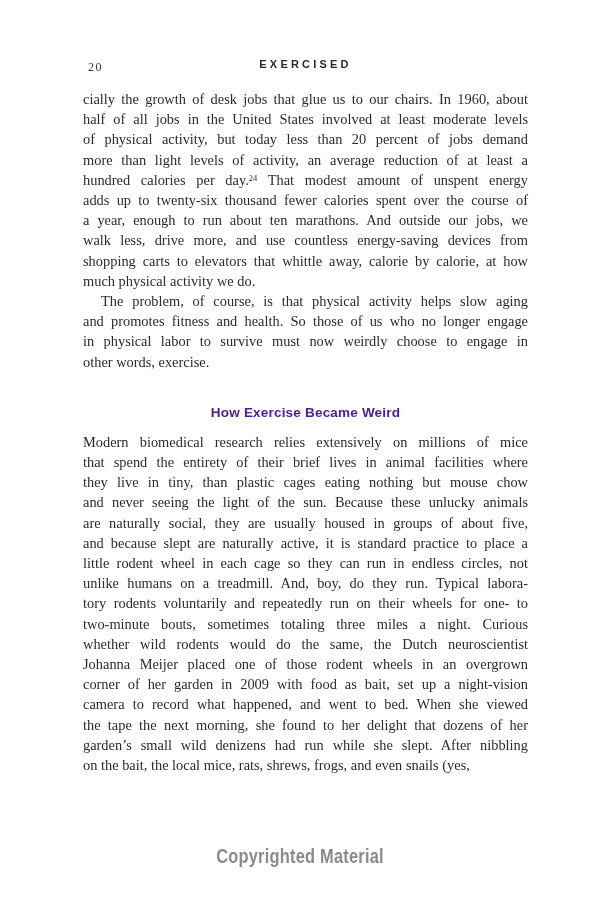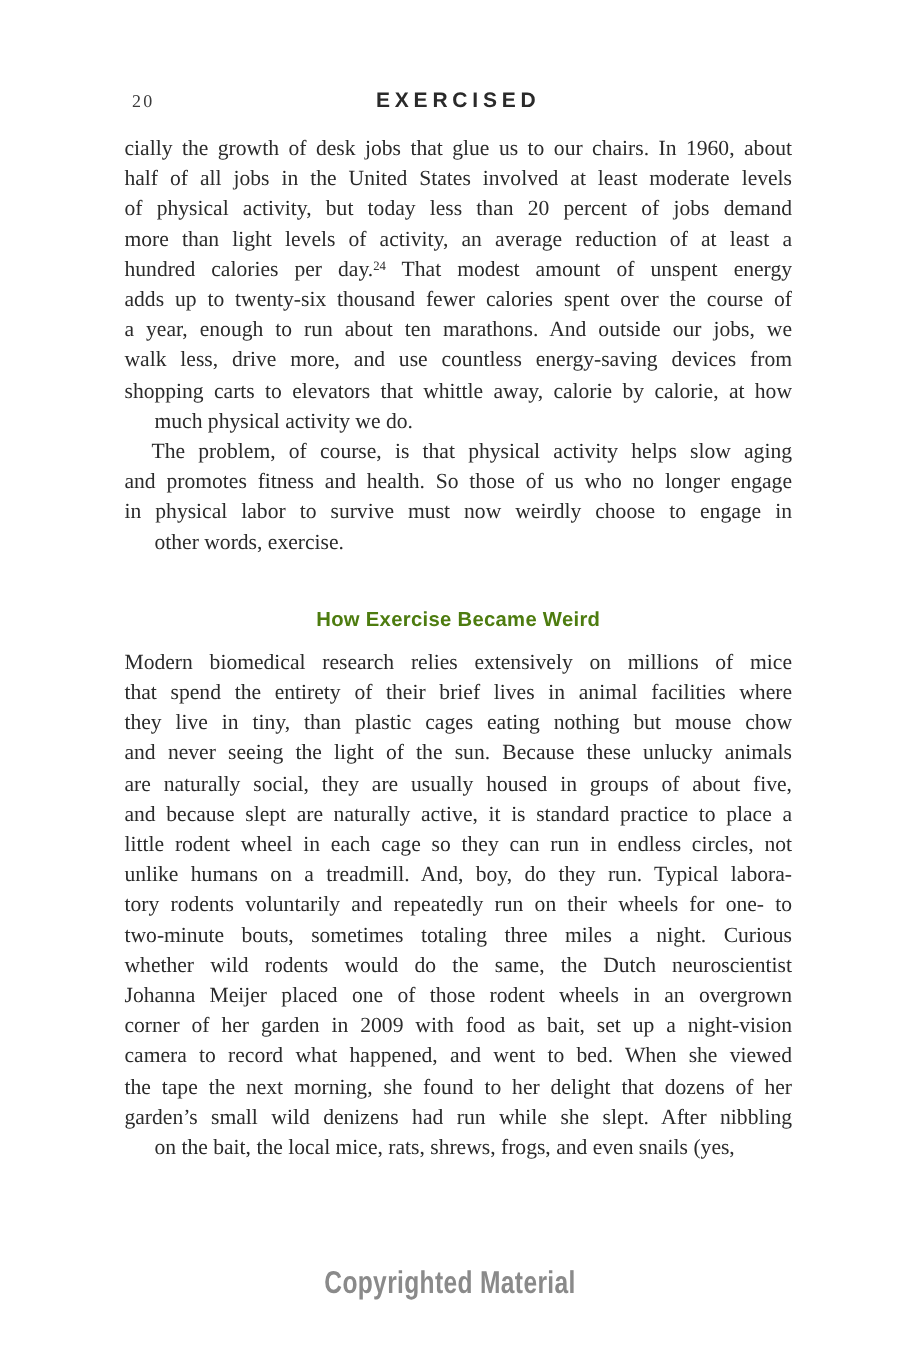"EXERCISED" .running-header { font-size: 14px -> 11px }
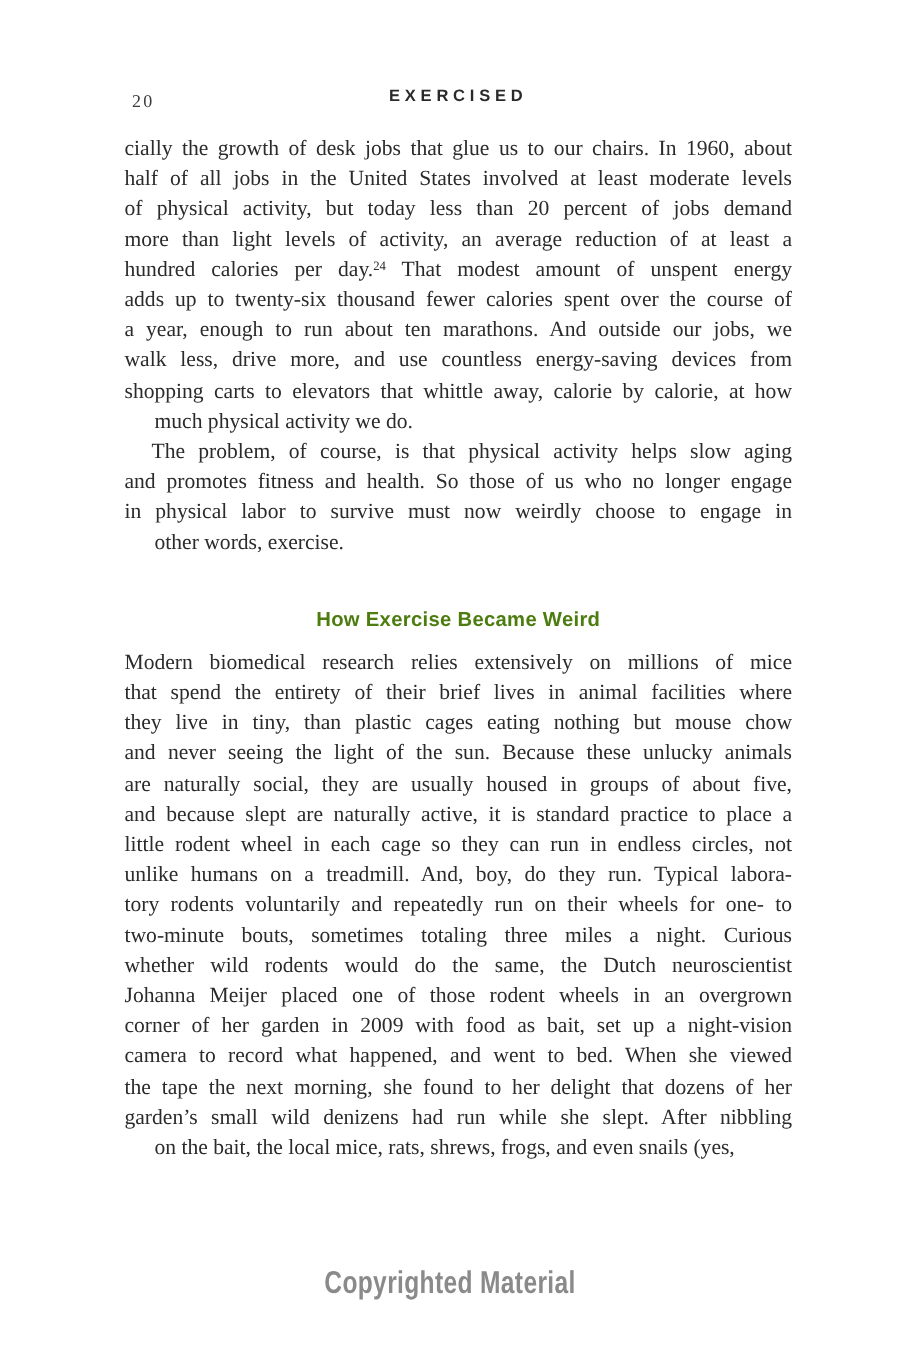"much physical activity we do." .line.last { margin-left: 20px -> none }
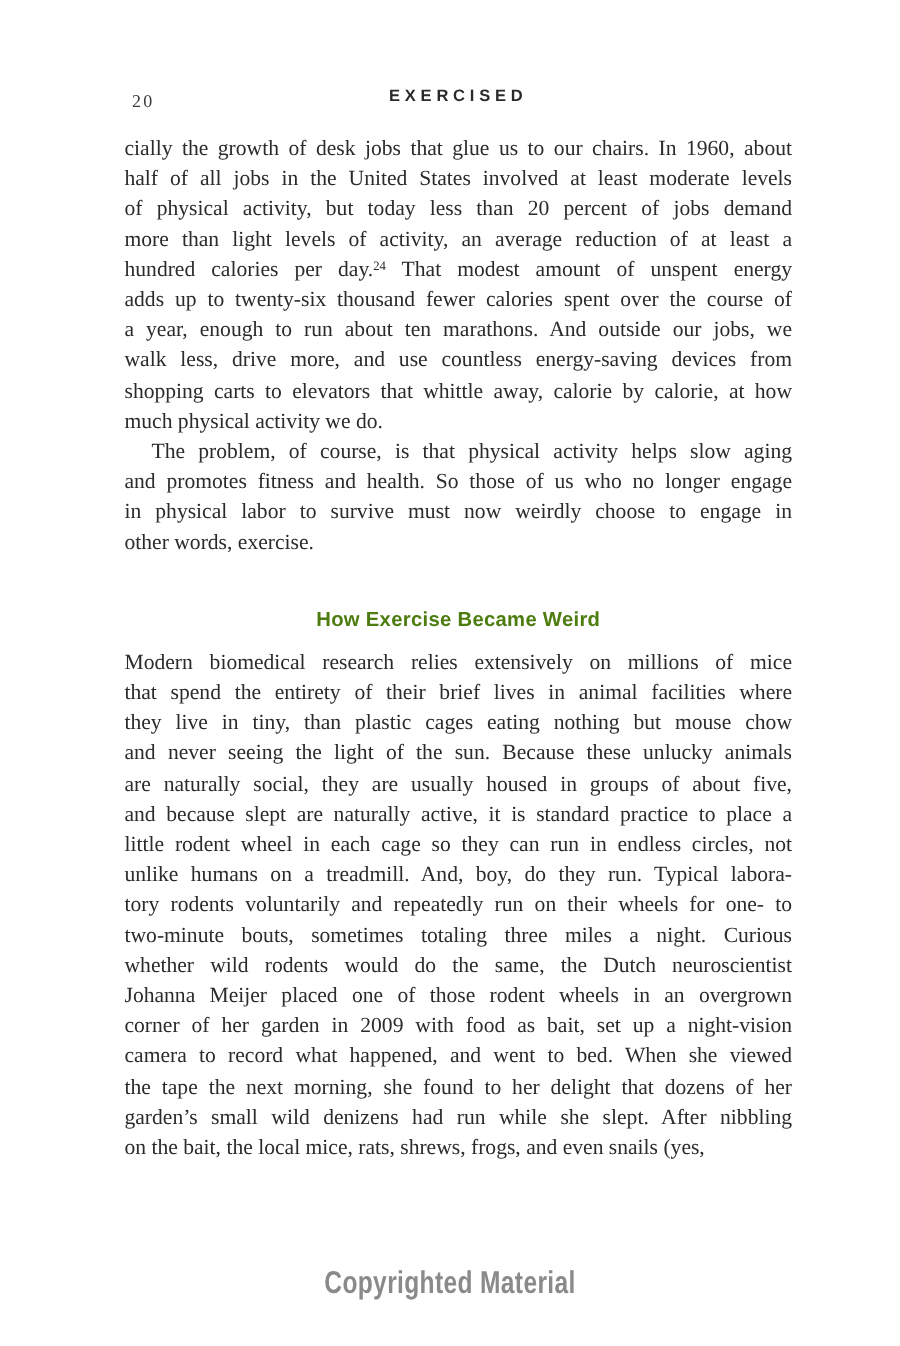"How Exercise Became Weird" .heading { color: #4d7c0f -> #4c1d95 }
